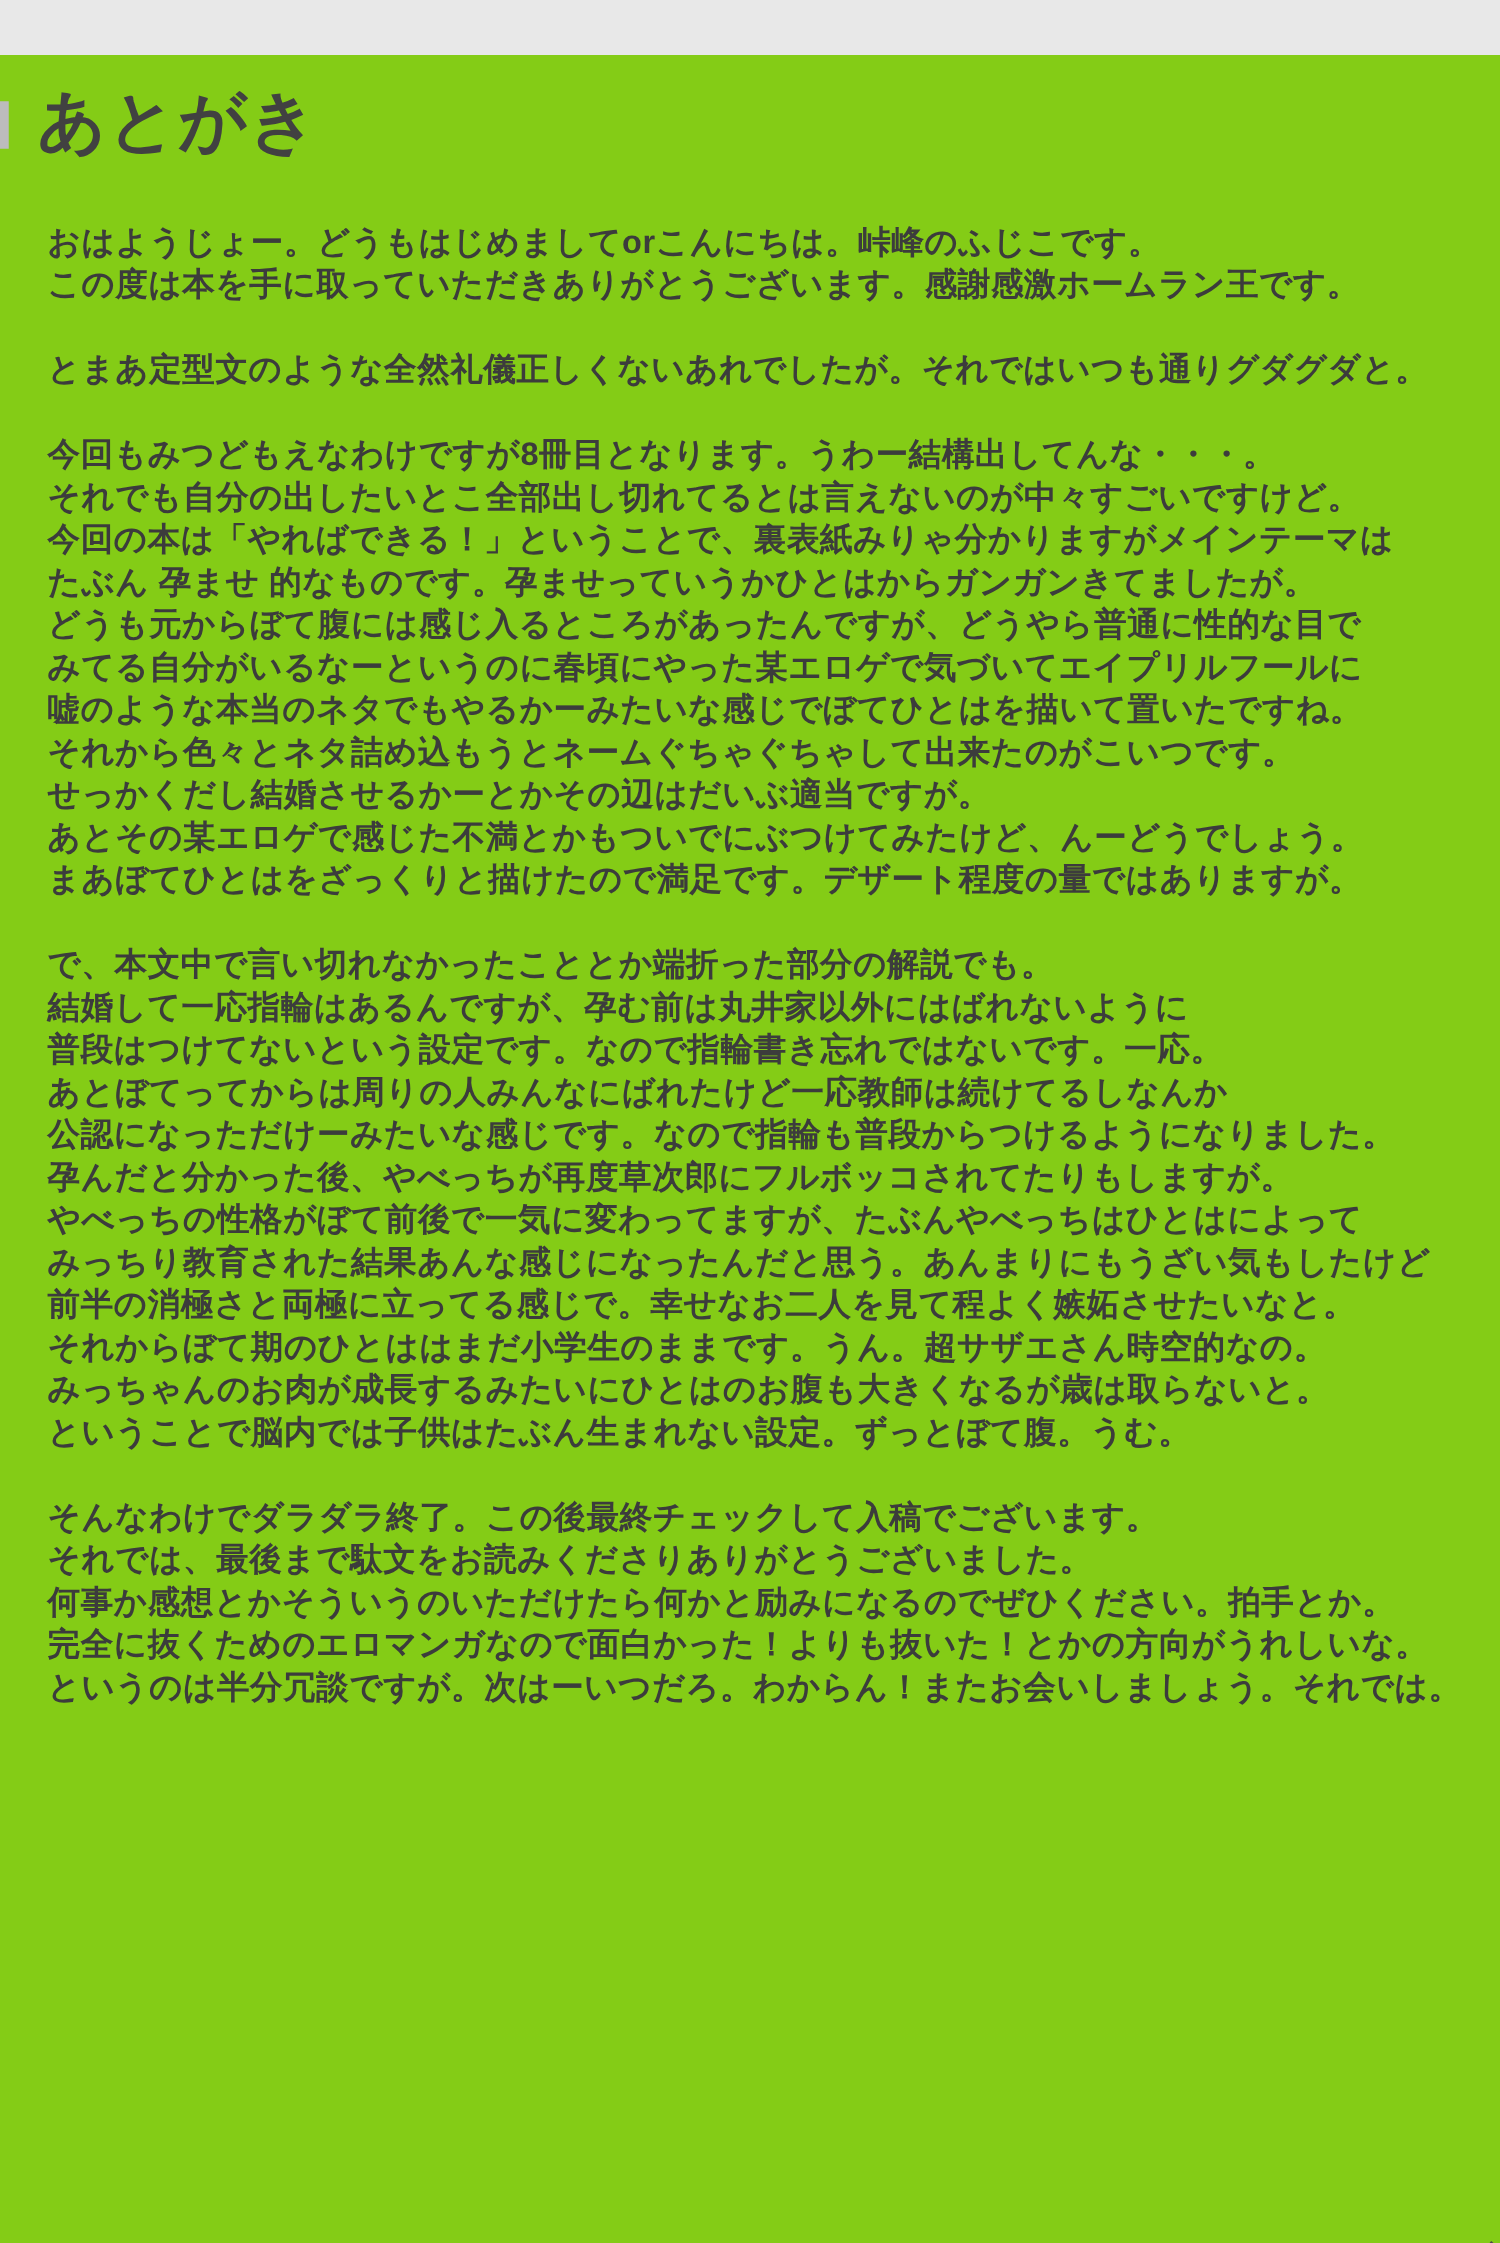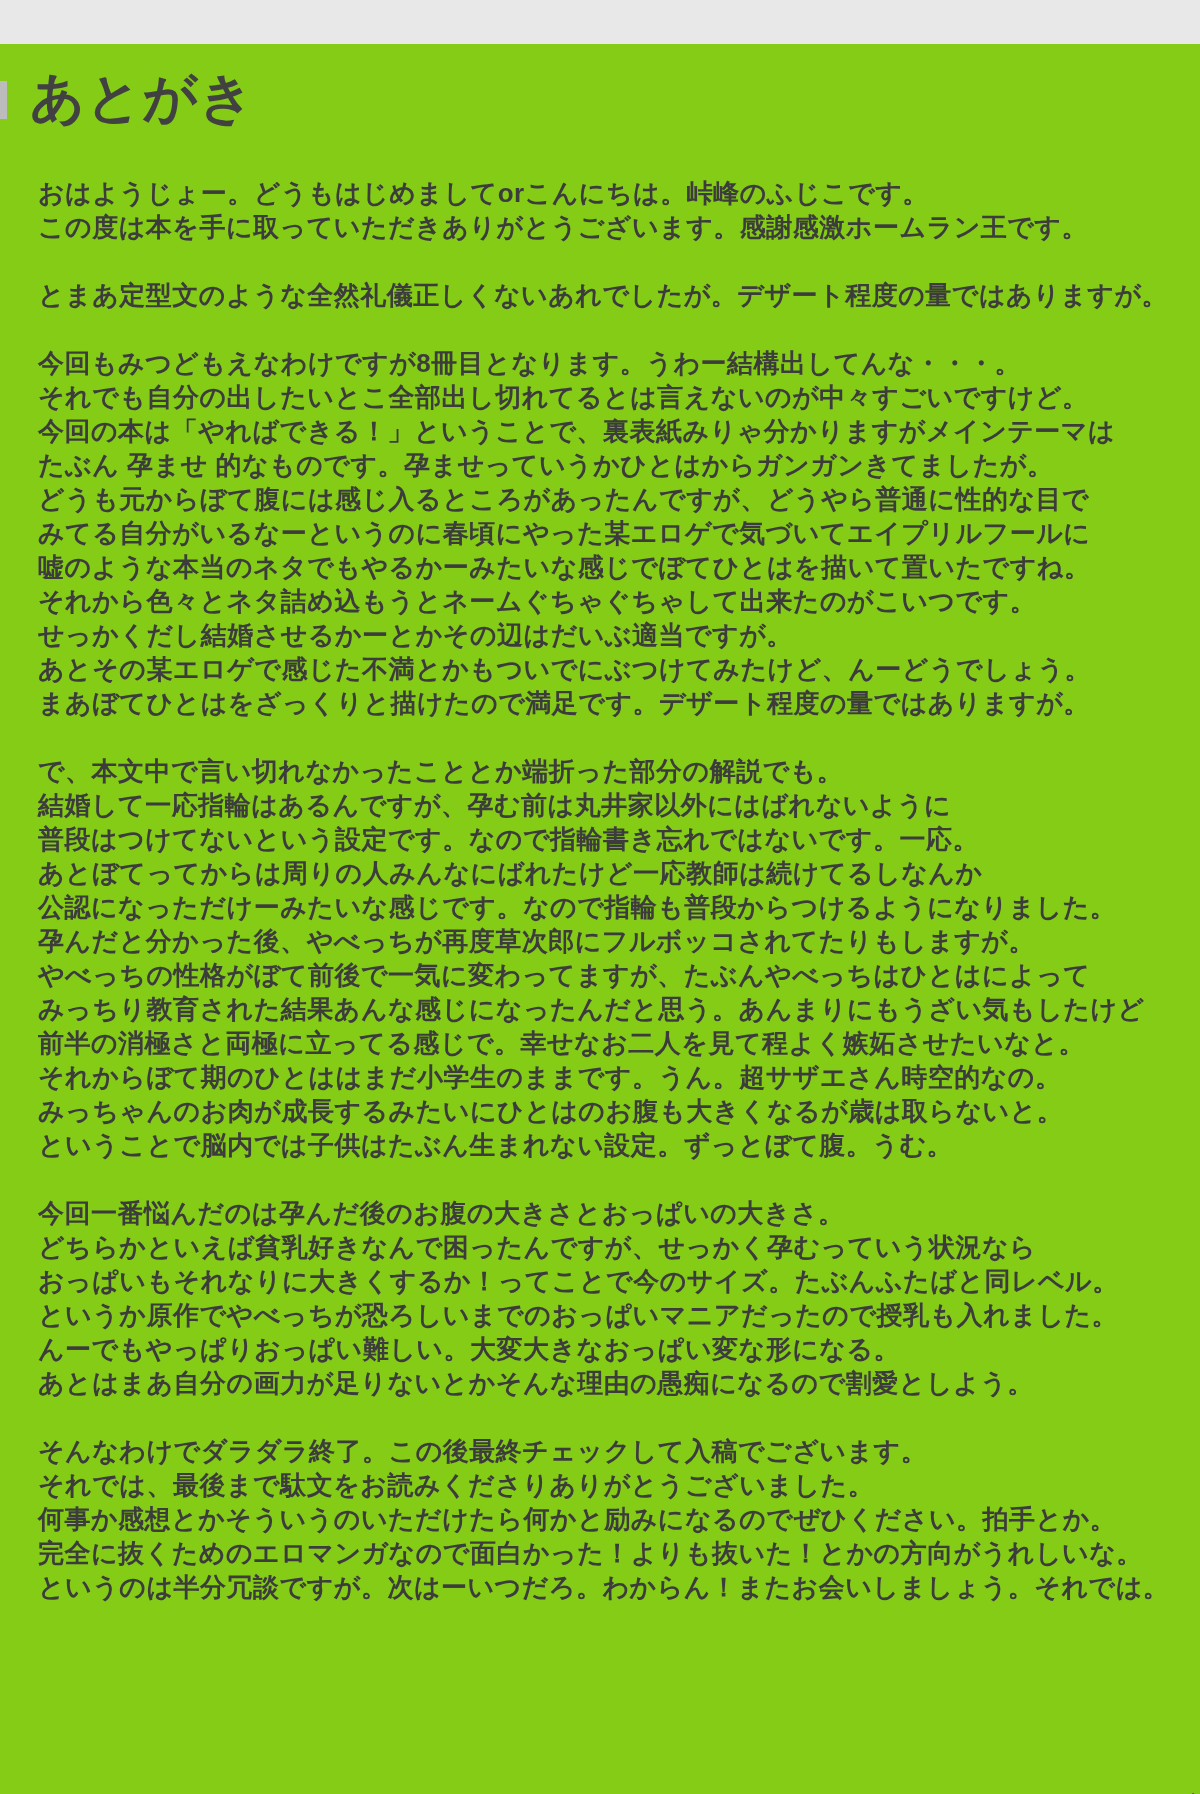"とまあ定型文のような全然礼儀正しくないあれでしたが。デザート程度の量ではあります" p { text: デザート程度の量ではありますが -> それではいつも通りグダグダと }
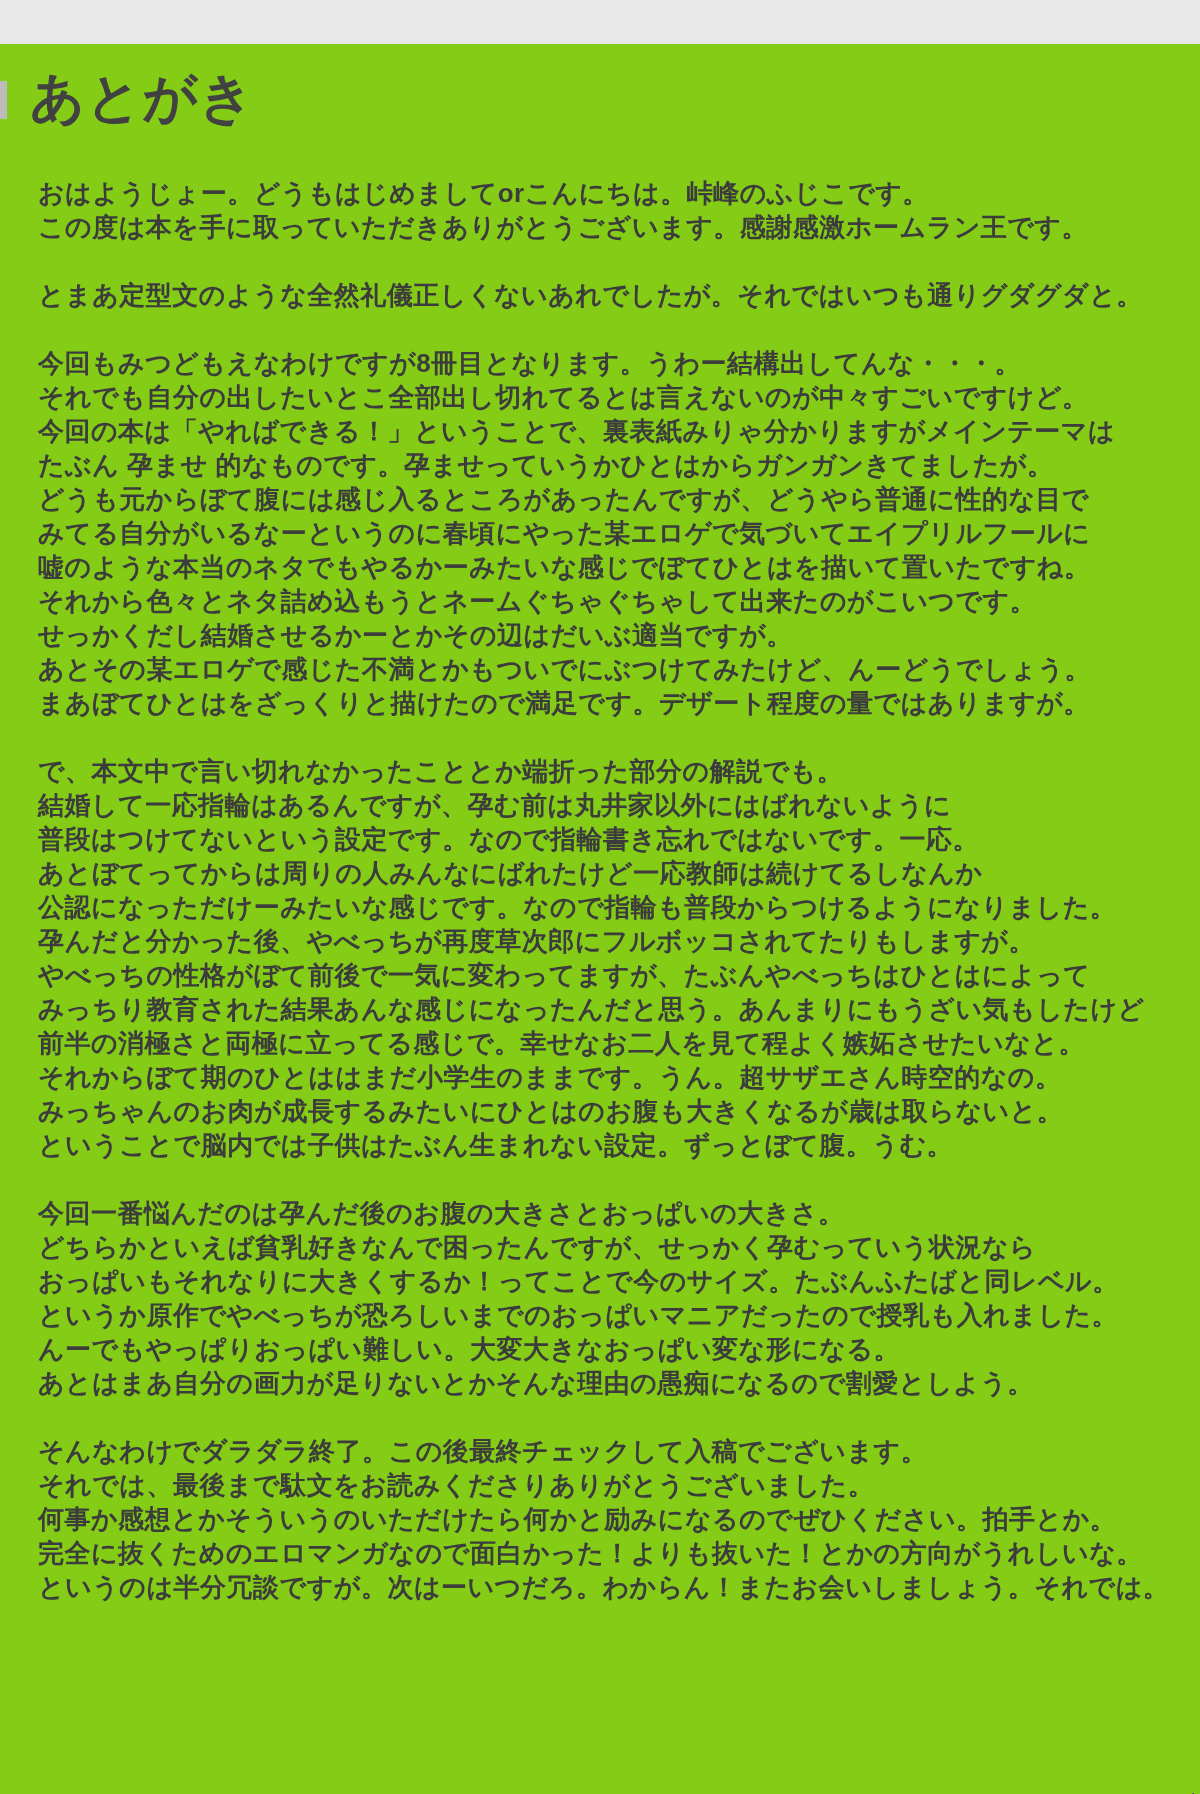"今回一番悩んだのは孕んだ後のお腹の大きさとおっぱいの大きさ。" p { html: <p>今回一番悩んだのは孕んだ後のお腹の大きさとおっぱいの大きさ。<br>どちらかといえば貧乳好きなんで困ったんですが、せっかく孕むっていう状況なら<br>おっぱいもそれなりに大きくするか！ってことで今のサイズ。たぶんふたばと同レベル。<br>というか原作でやべっちが恐ろしいまでのおっぱいマニアだったので授乳も入れました。<br>んーでもやっぱりおっぱい難しい。大変大きなおっぱい変な形になる。<br>あとはまあ自分の画力が足りないとかそんな理由の愚痴になるので割愛としよう。</p> -> none }
